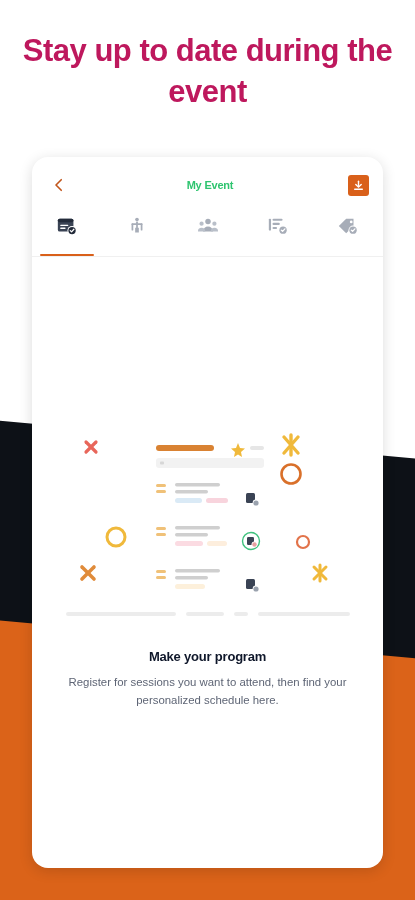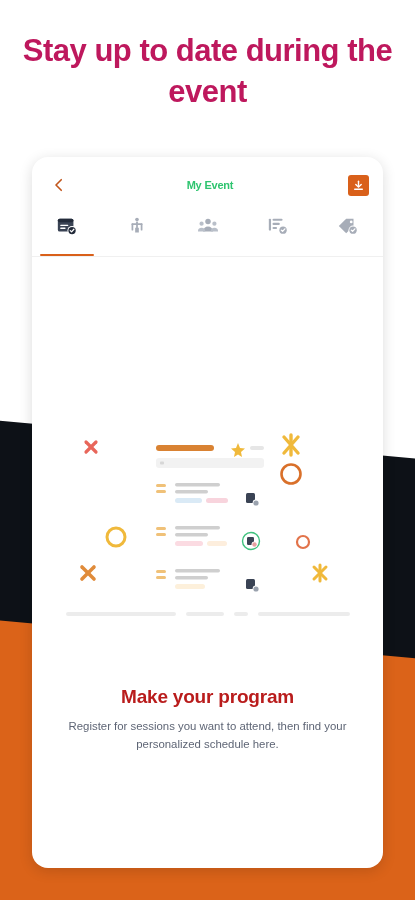"Make your program" .empty-title { color: #b91c1c -> #0f172a; font-size: 19px -> 13px; margin-top: 59px -> 22px }
